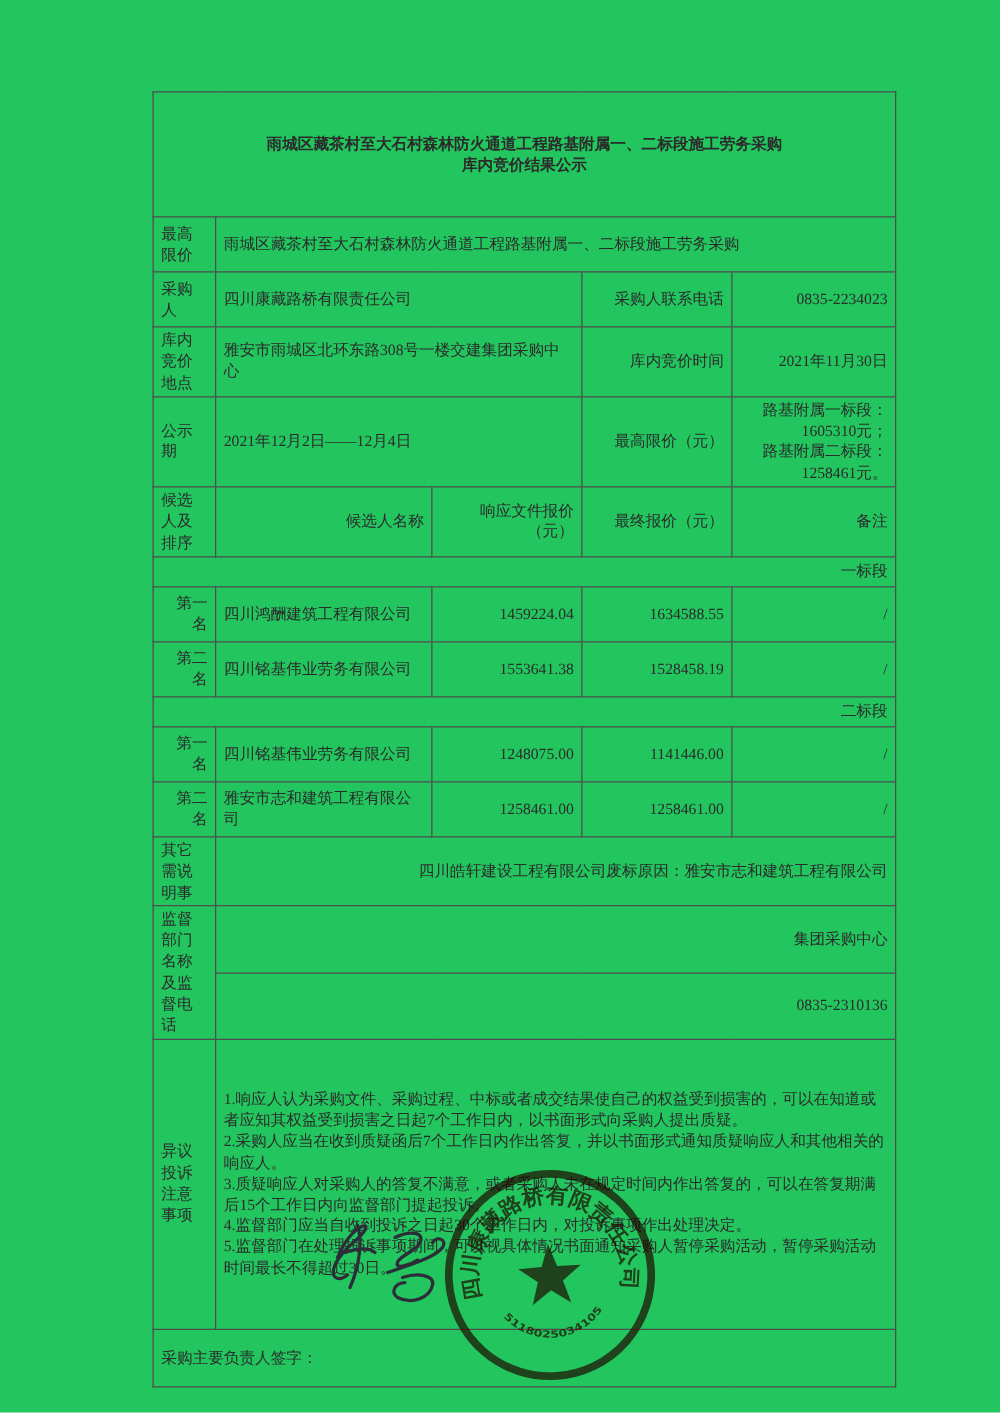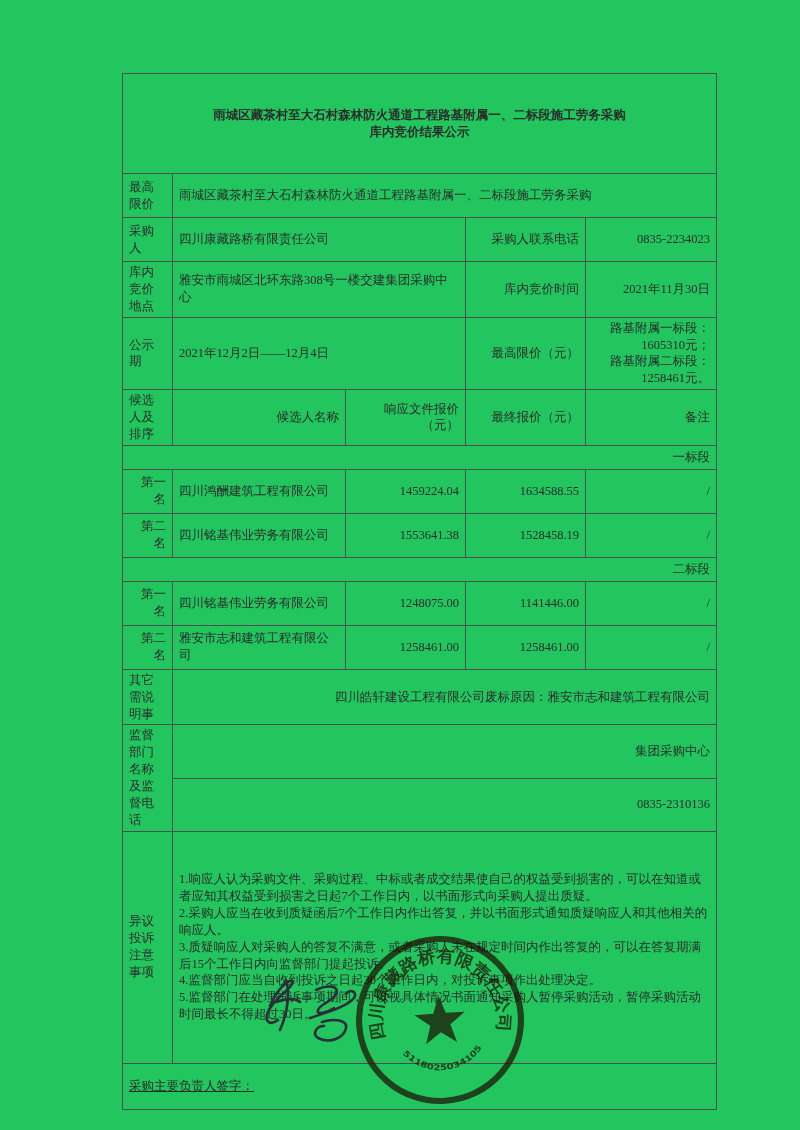"采购主要负责人签字：" td.sign-cell { text-decoration: underline -> none }
